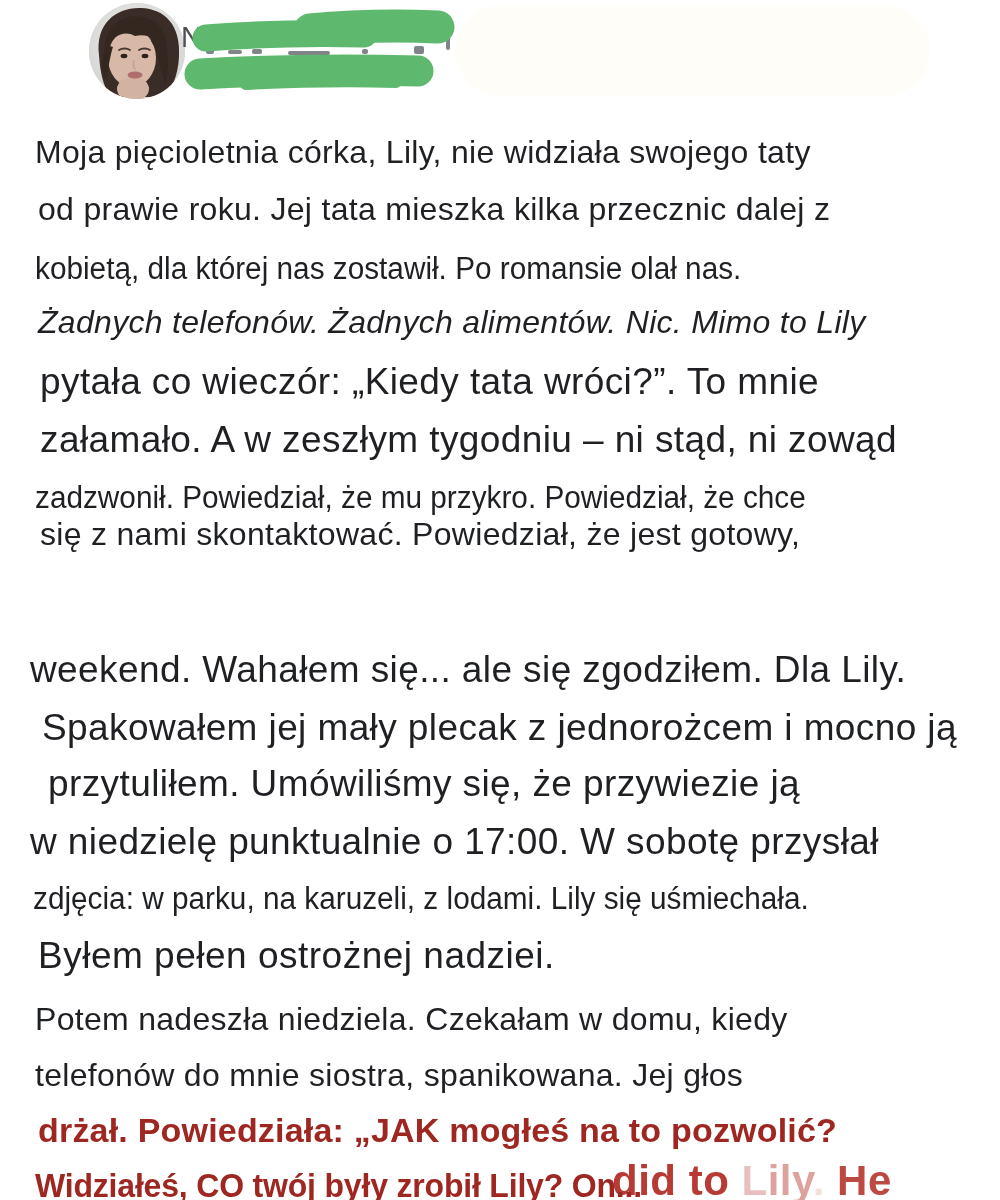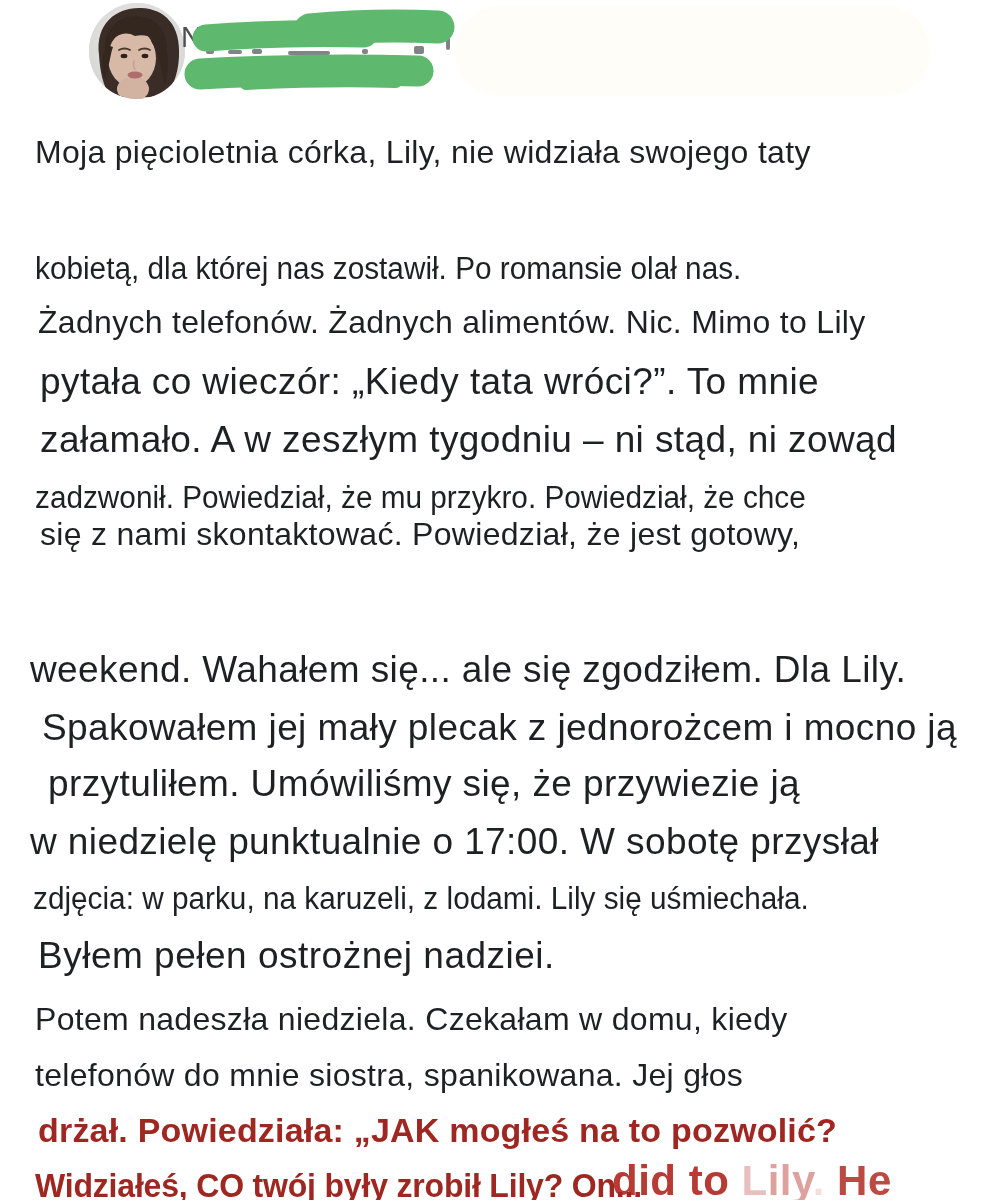"od prawie roku. Jej tata" div.line { html: none -> <div>od prawie roku. Jej tata mieszka kilka przecznic dalej z</div> }
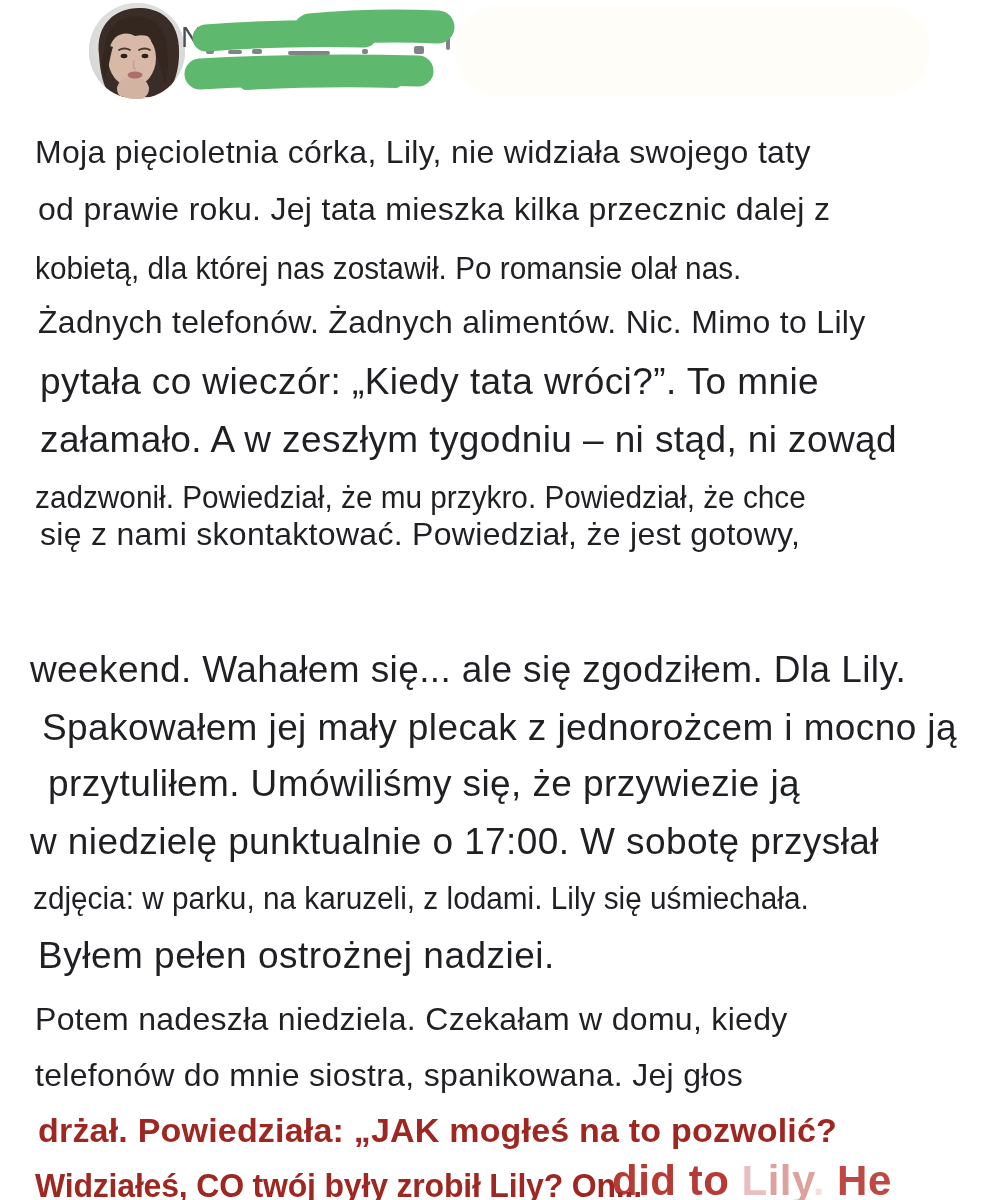"Żadnych telefonów. Żadnych alimentów." div.line { font-style: none -> italic }
